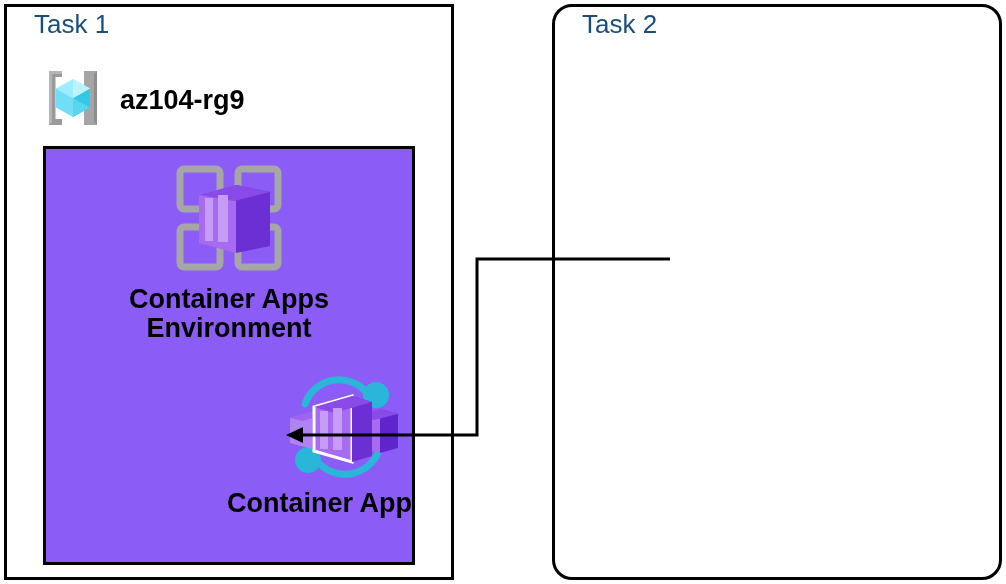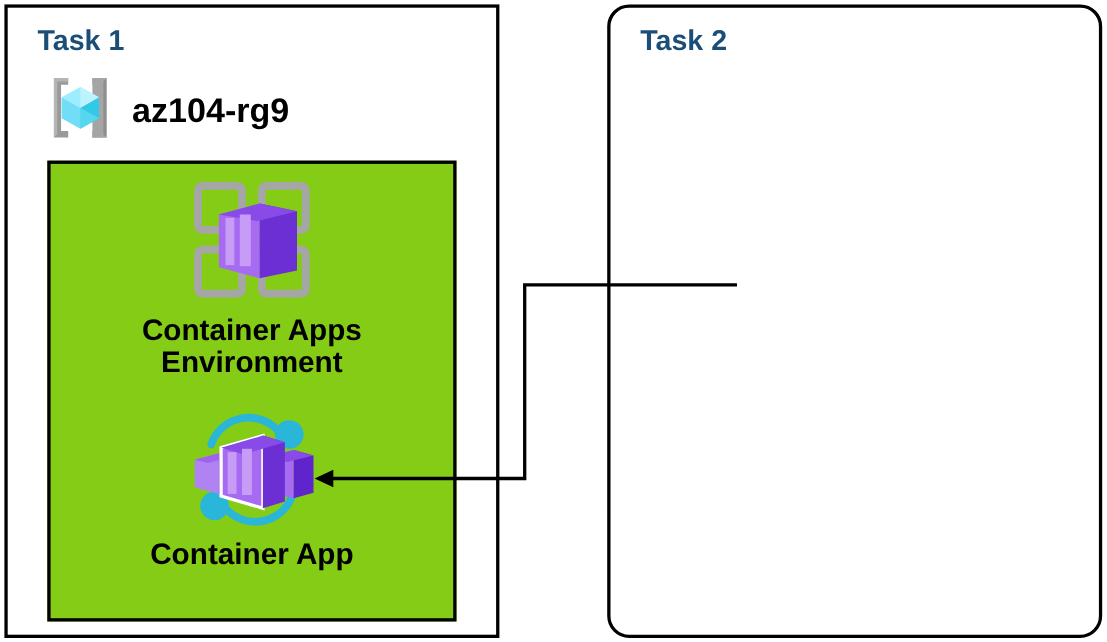"Task 1" .task-title { font-weight: bold -> normal; top: 14px -> 2px }
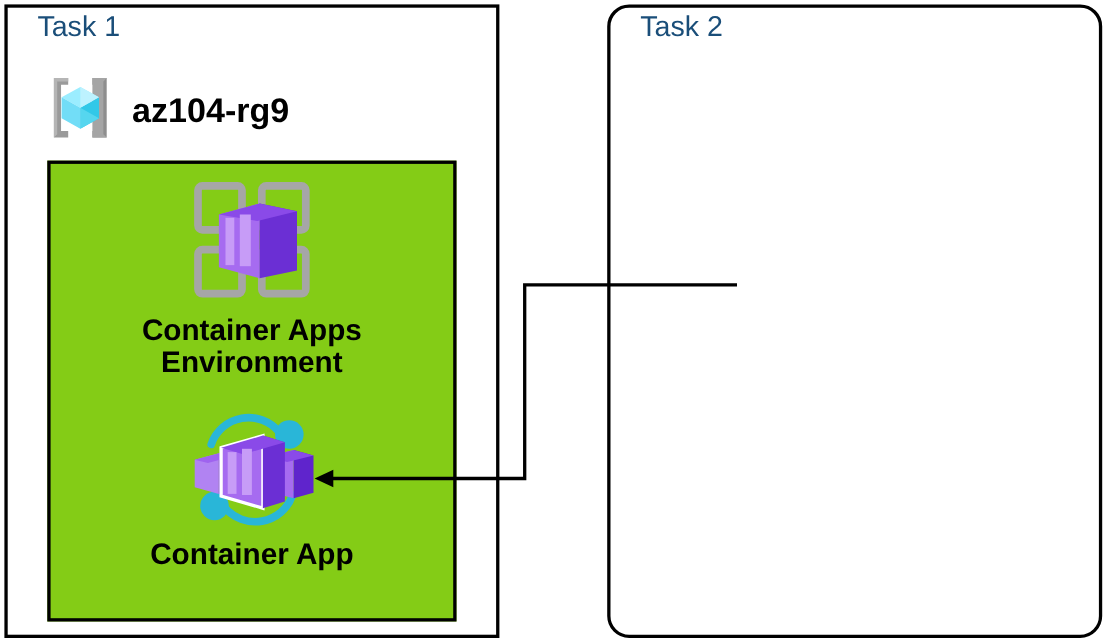"az104-rg9" #rg-label { font-size: 31px -> 27px }
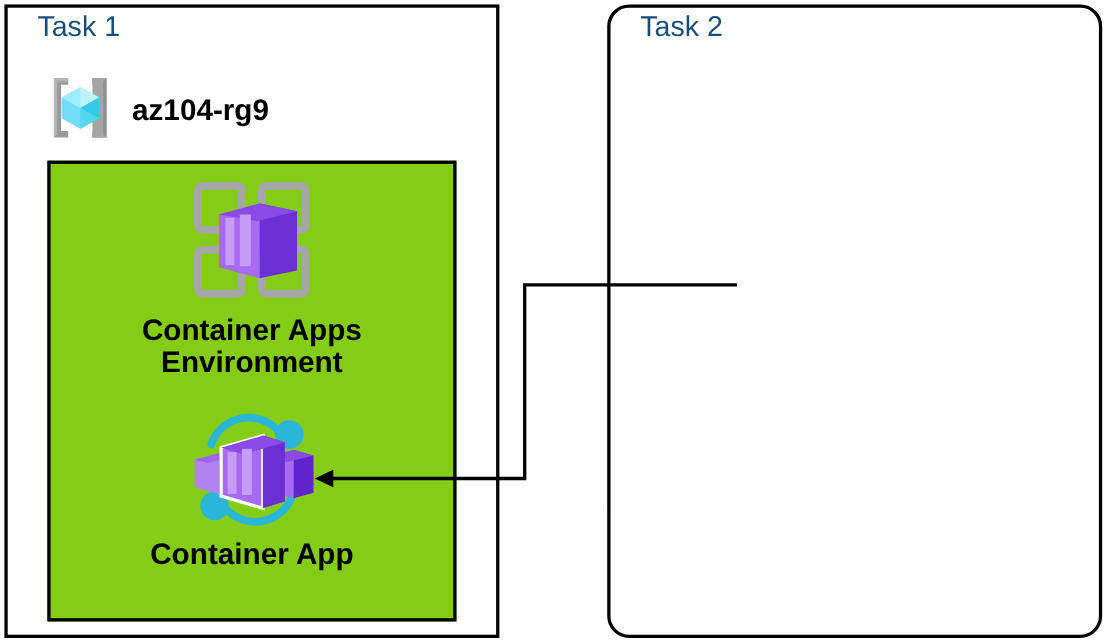"Container Apps" .inner-box { background: #84cc16 -> #8b5cf6 }
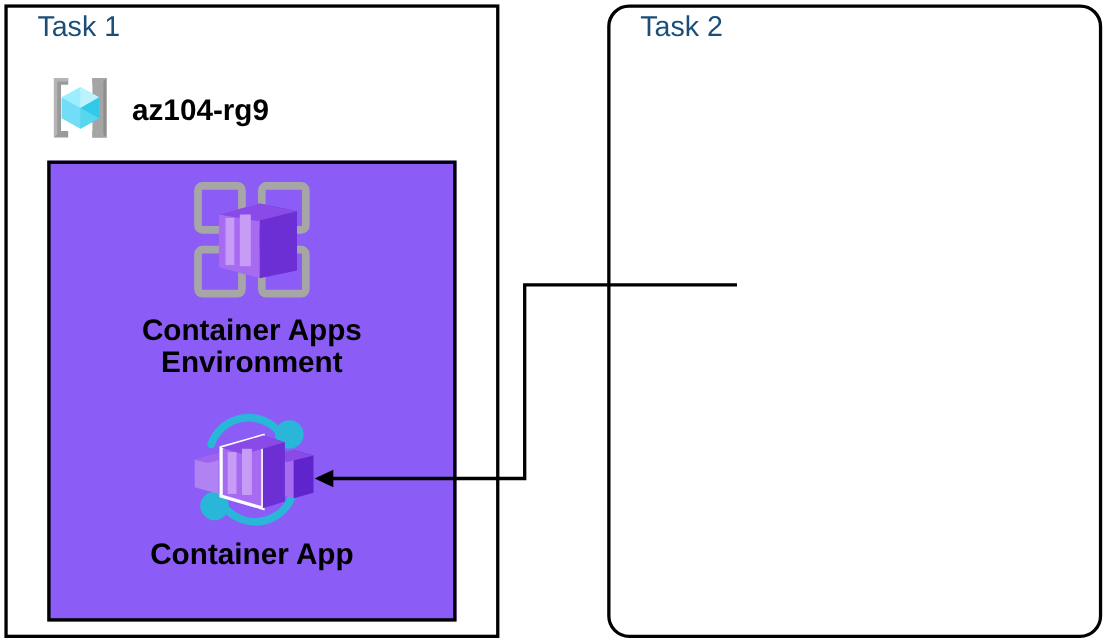"Container App" #res-ca { align-items: none -> flex-end }
